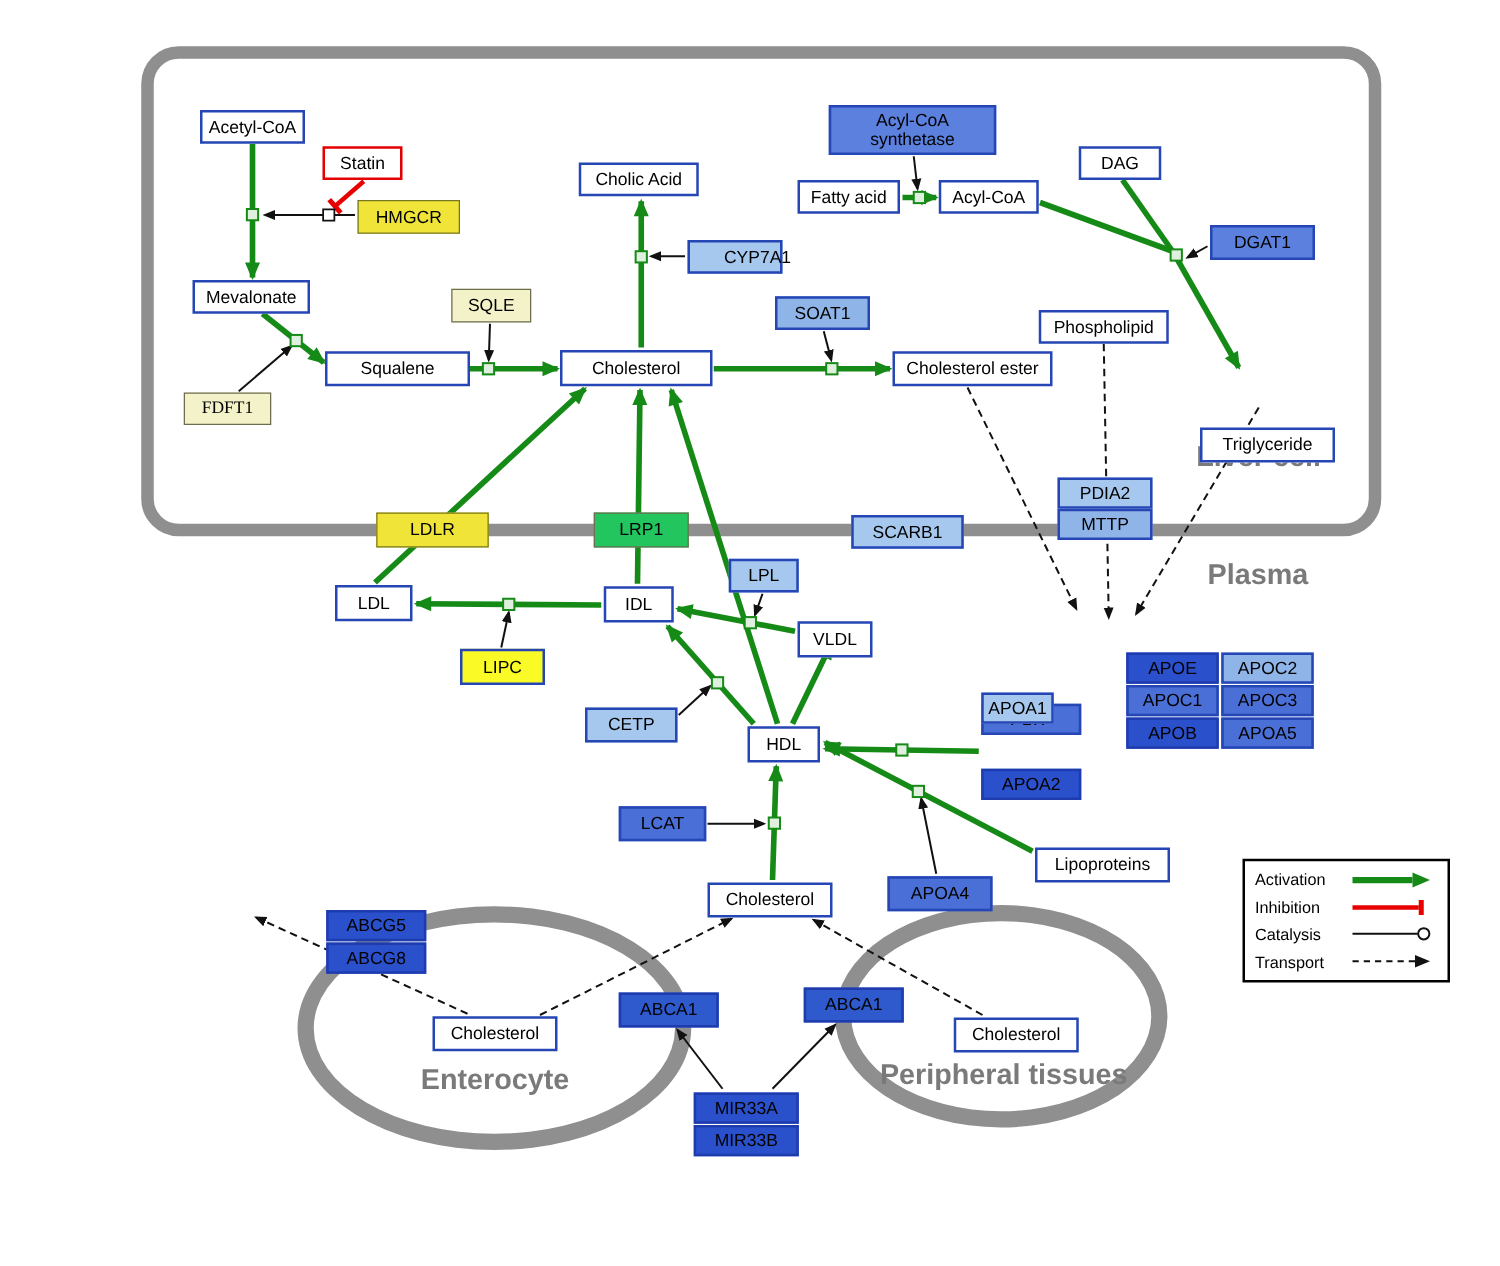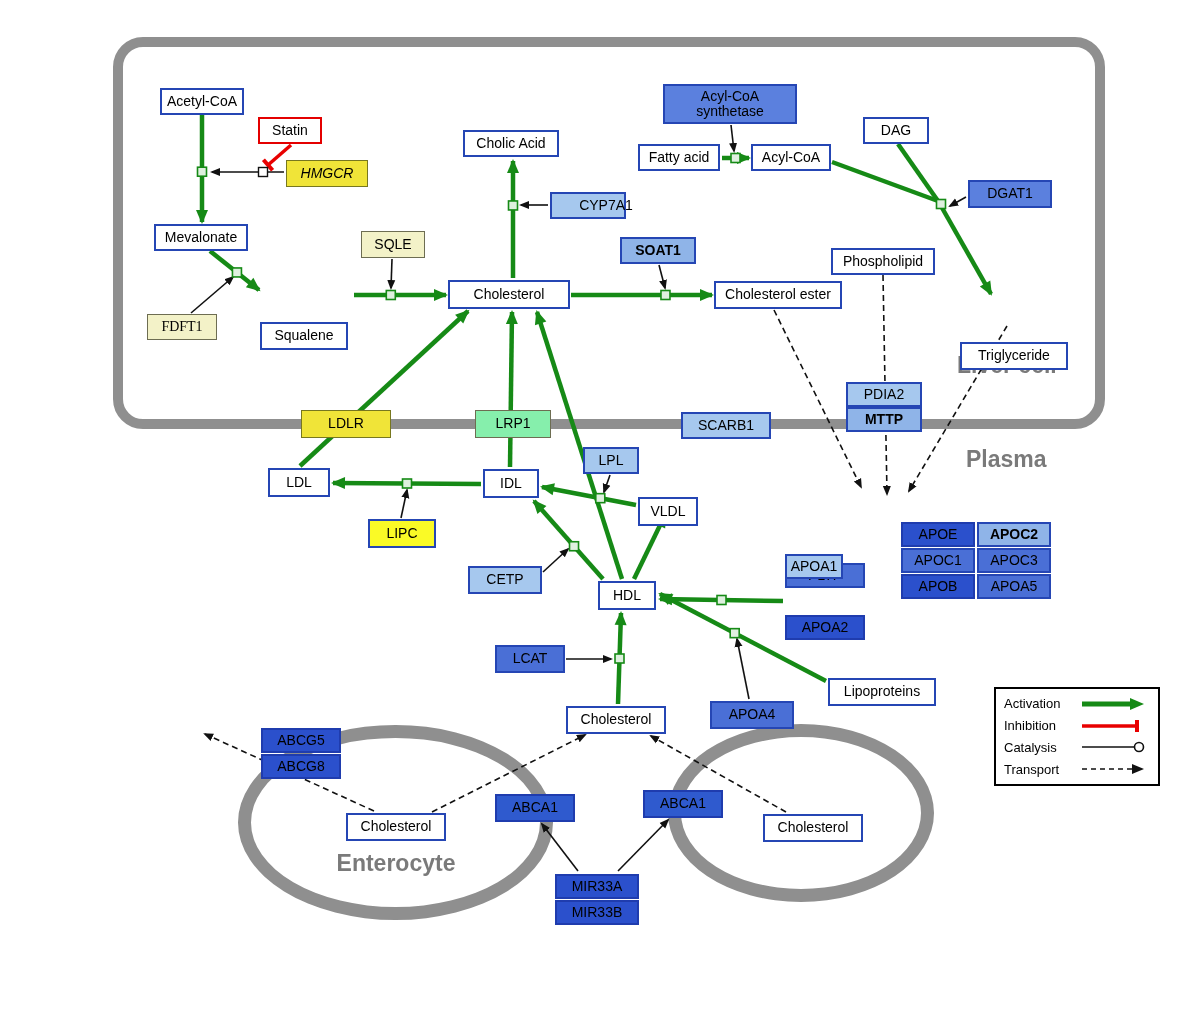"HMGCR" div.node { font-style: italic -> none }
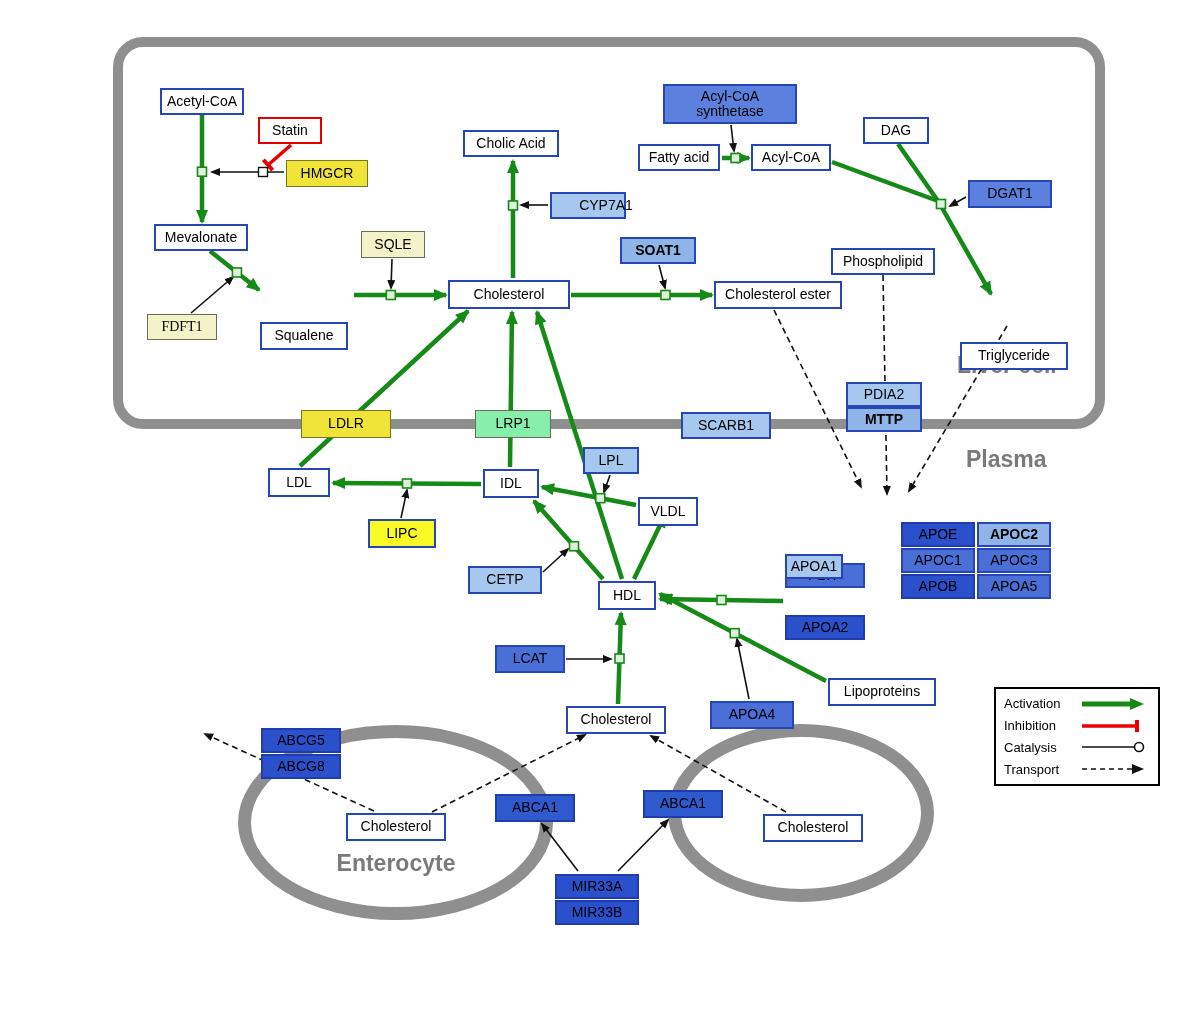"SOAT1" .s-midlightblue { font-weight: bold -> none }
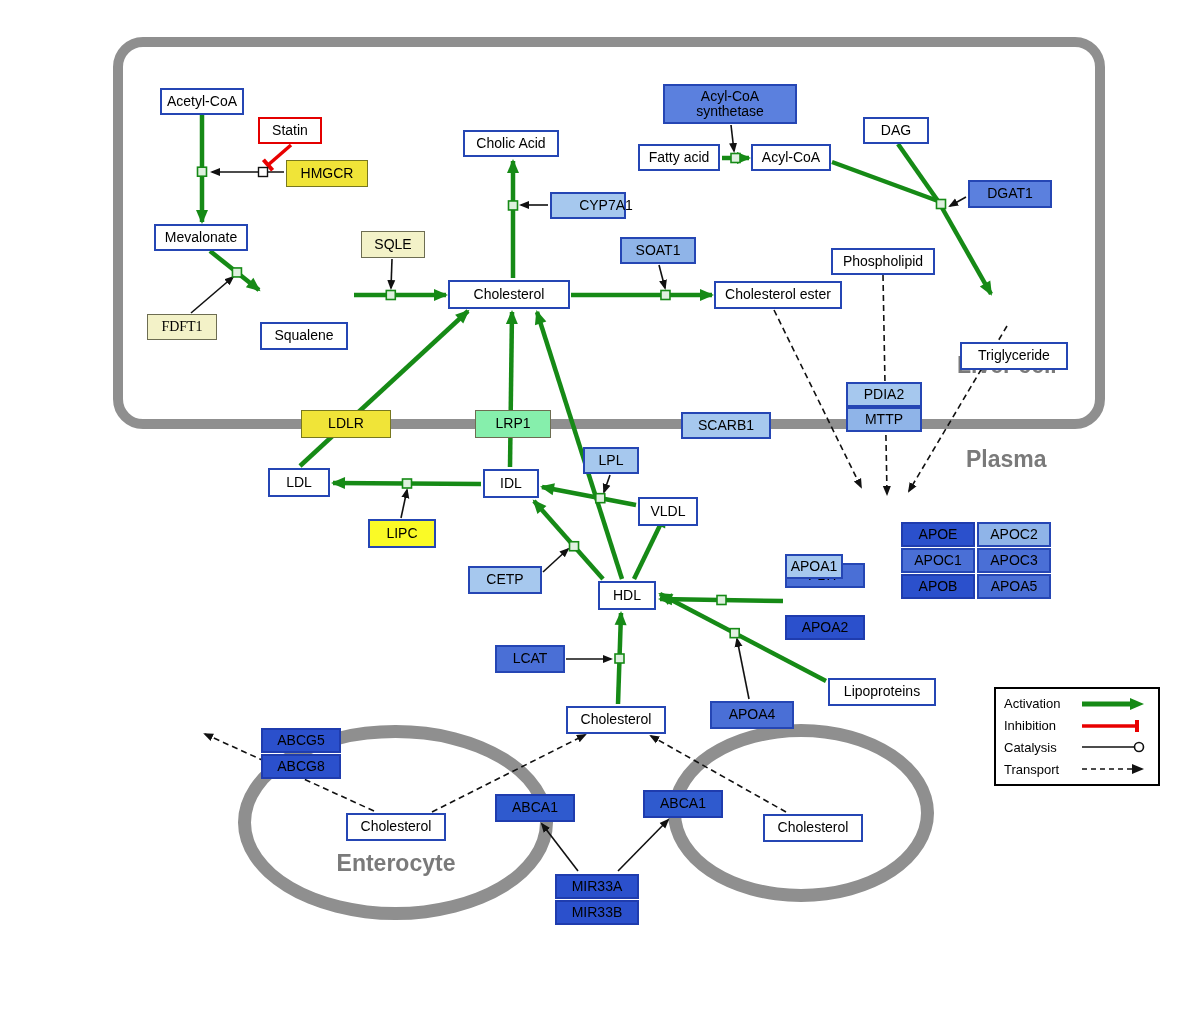"Squalene" div.node { margin-top: 41px -> none; width: 88px -> 116px }
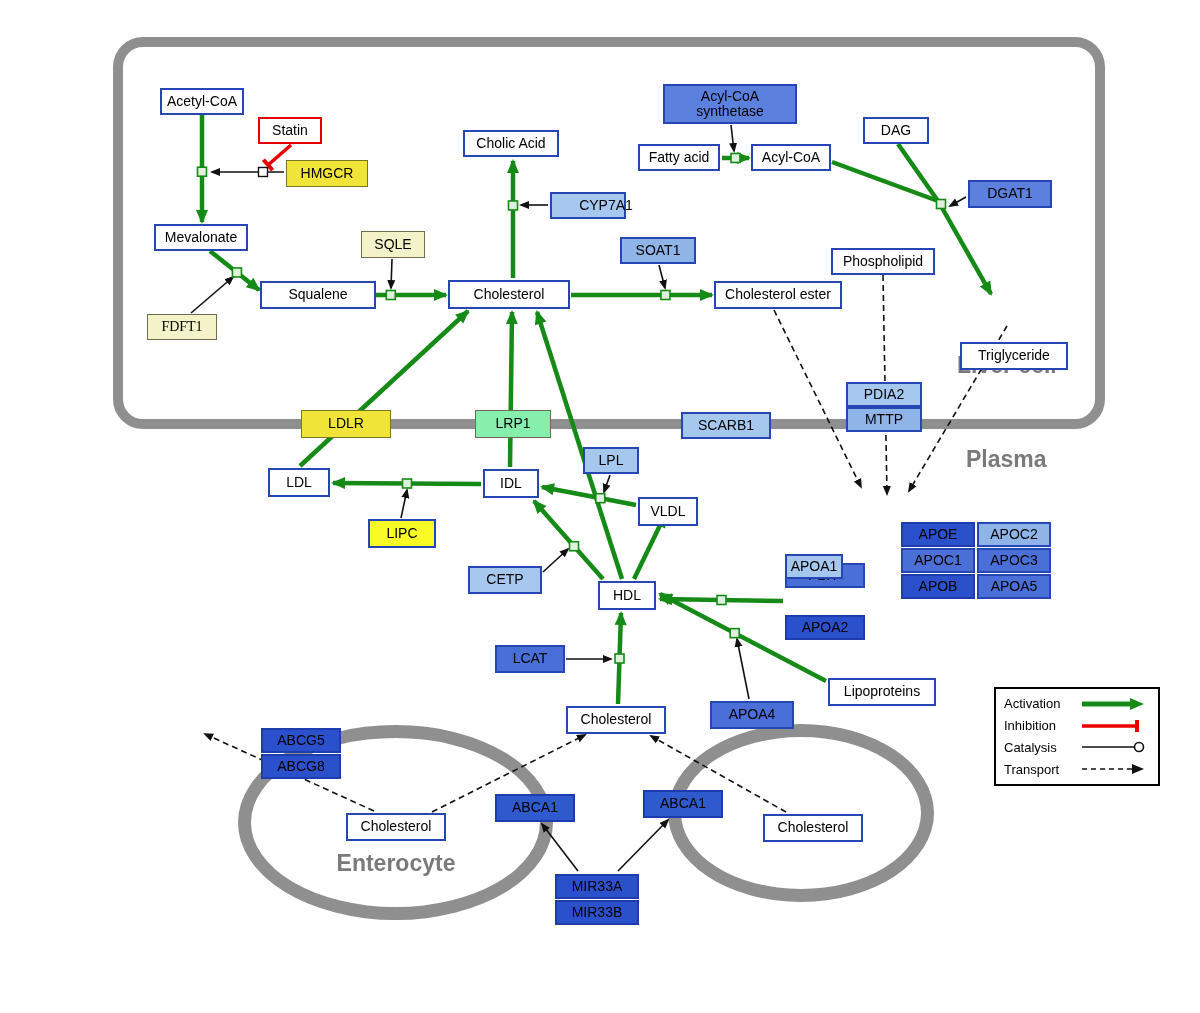"LRP1" .s-tanyellow { background: #86efac -> #22c55e }
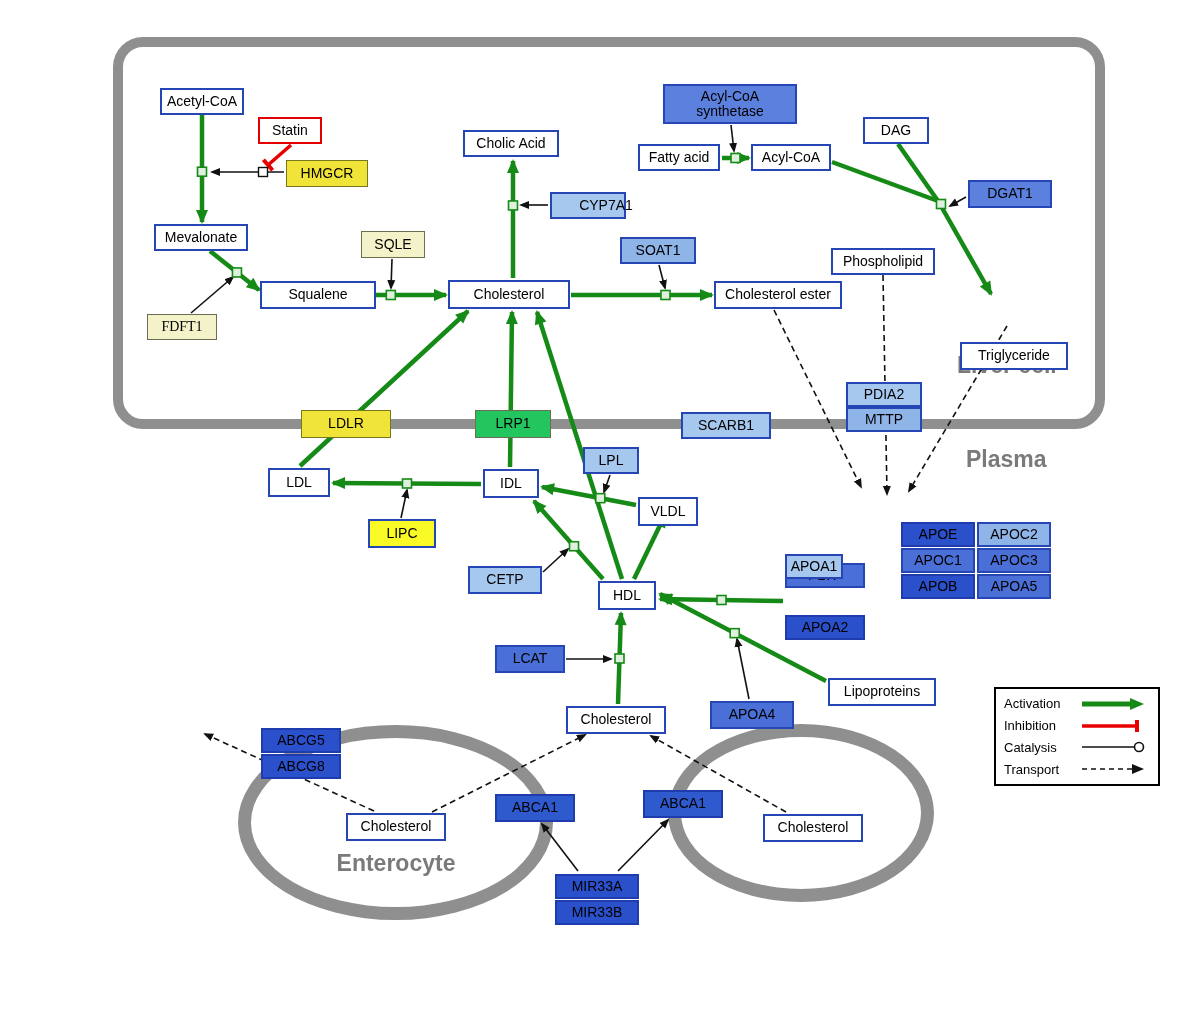"Peripheral tissues" div.comp-label { html: none -> <div>Peripheral tissues</div> }
